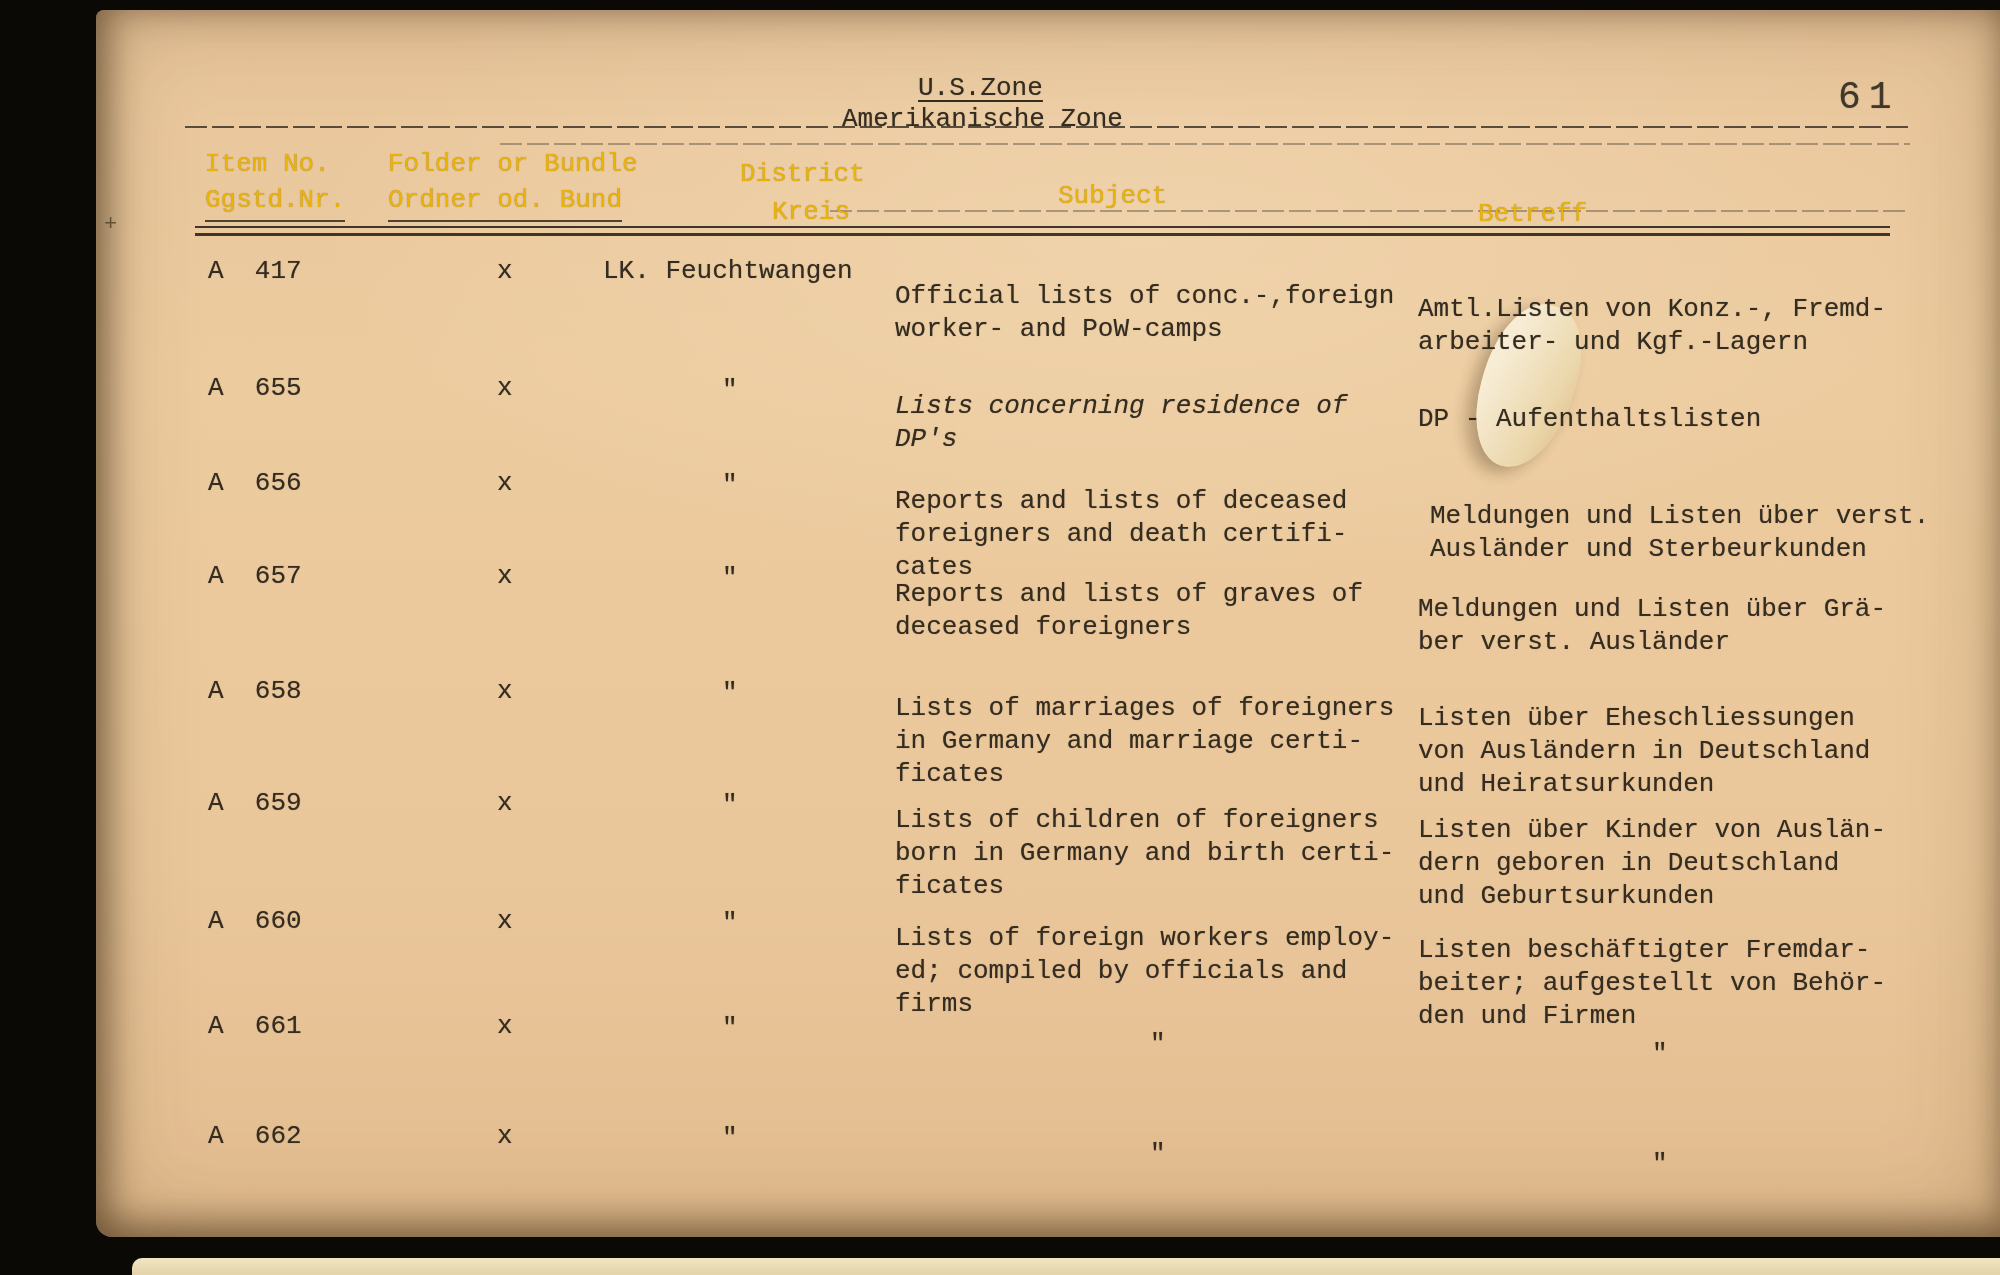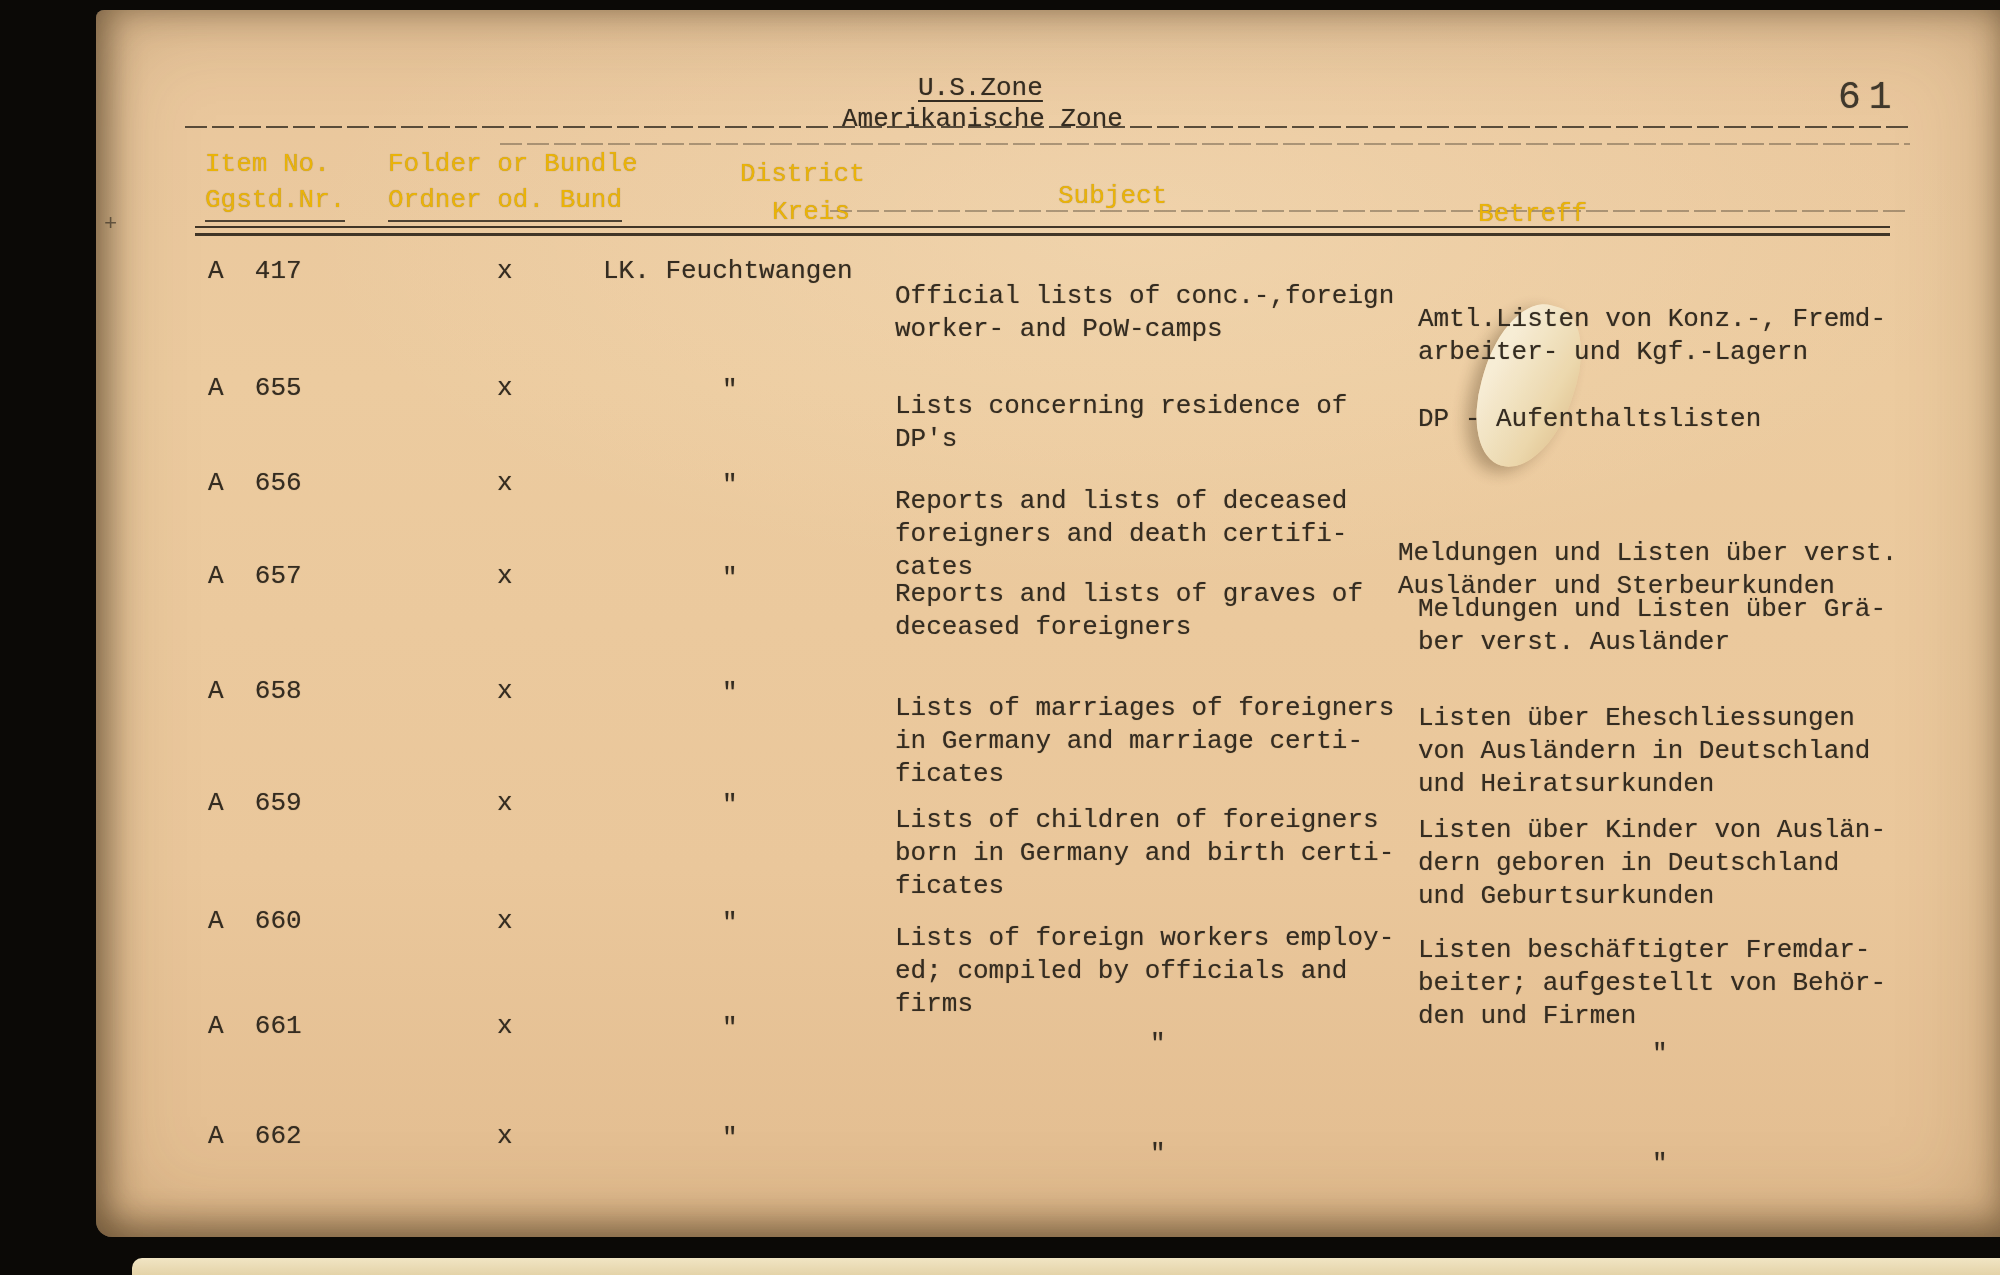"Amtl.Listen von Konz.-, Fremd-" div.ink { margin-top: 10px -> none }
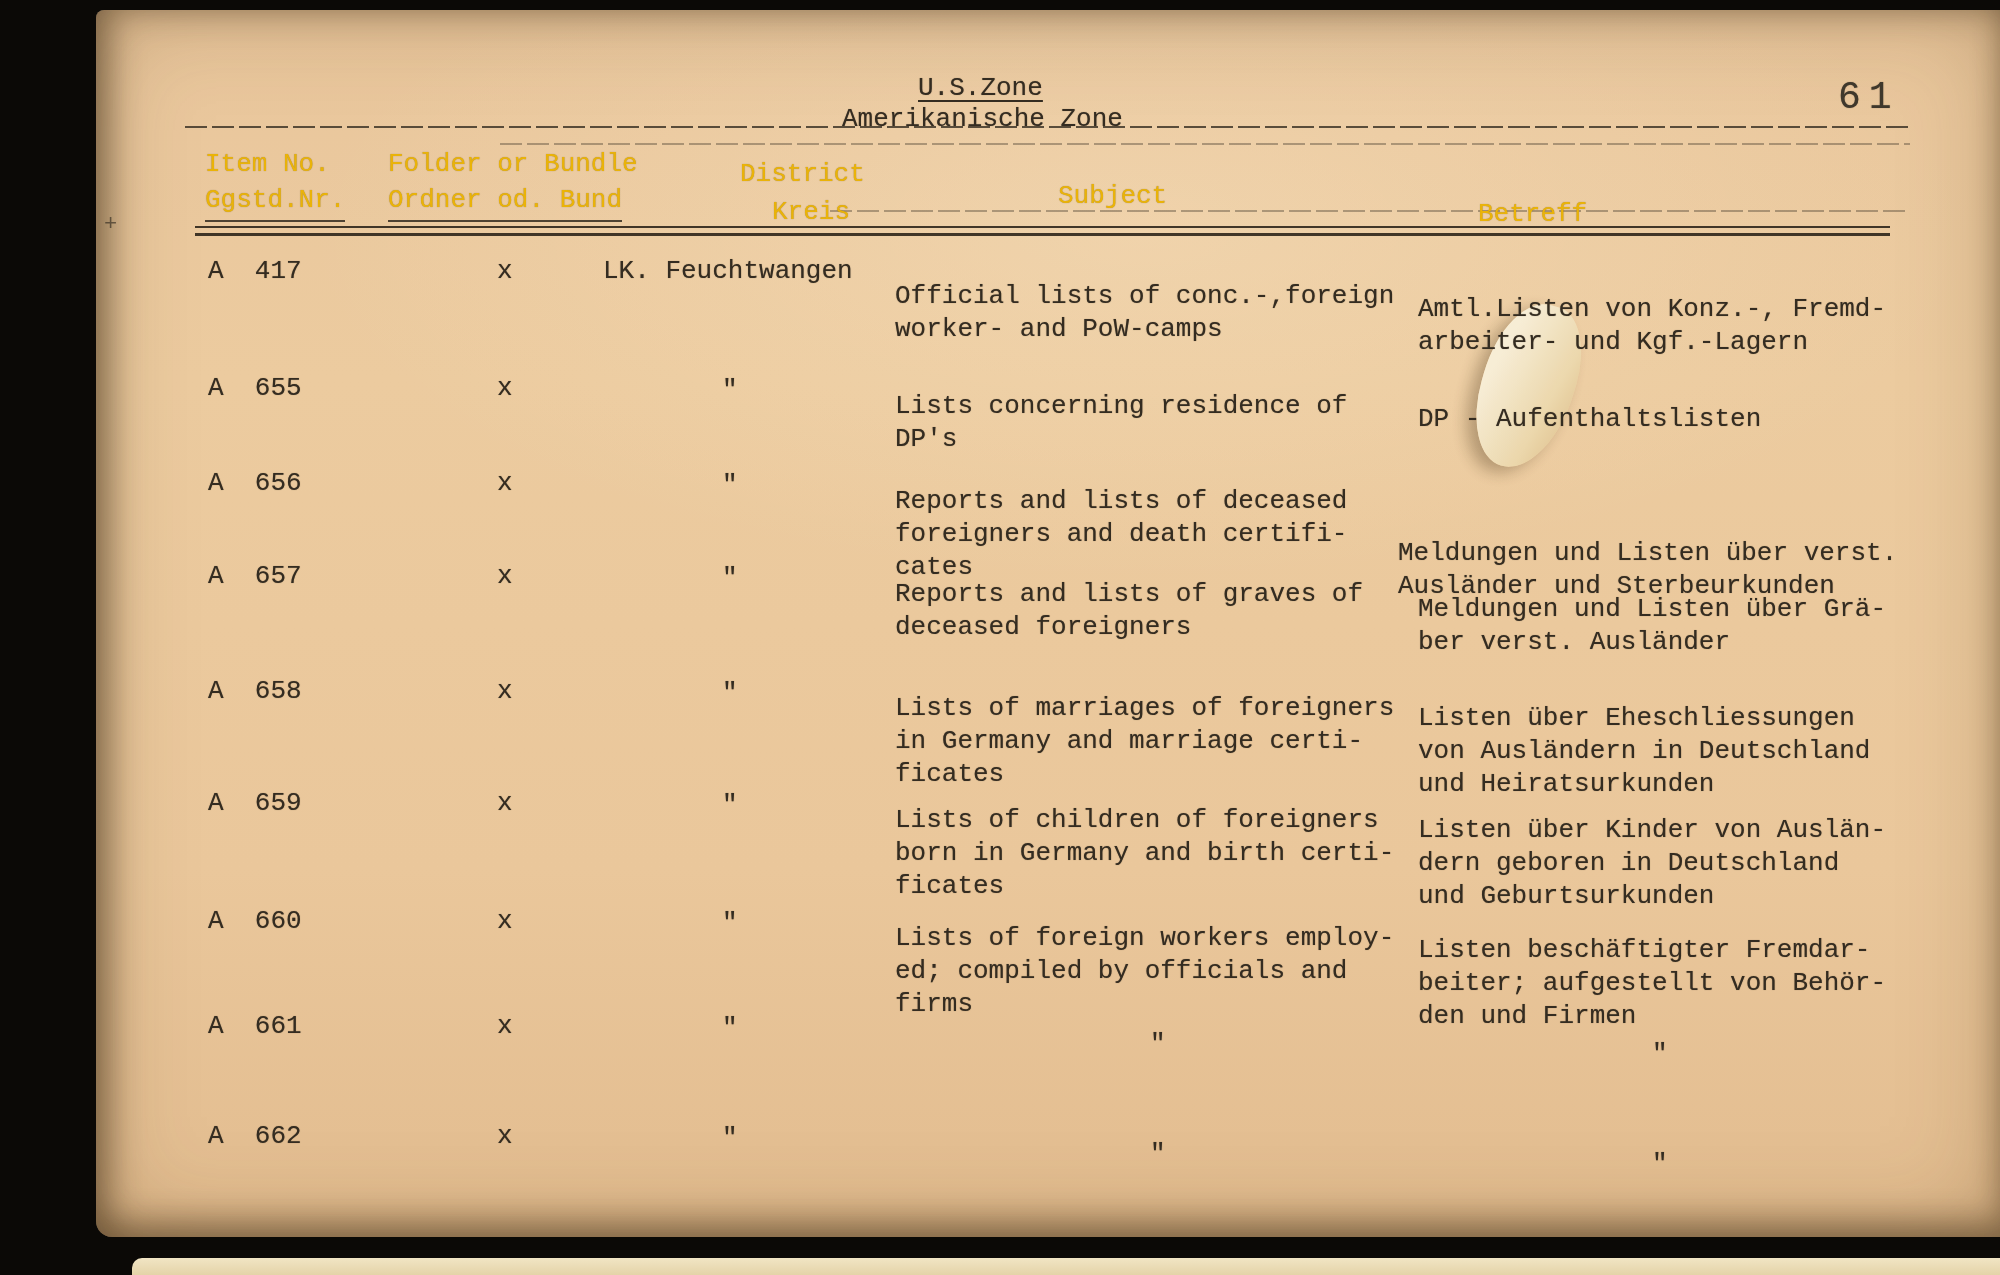"Lists concerning residence of" div.ink { font-style: none -> italic }
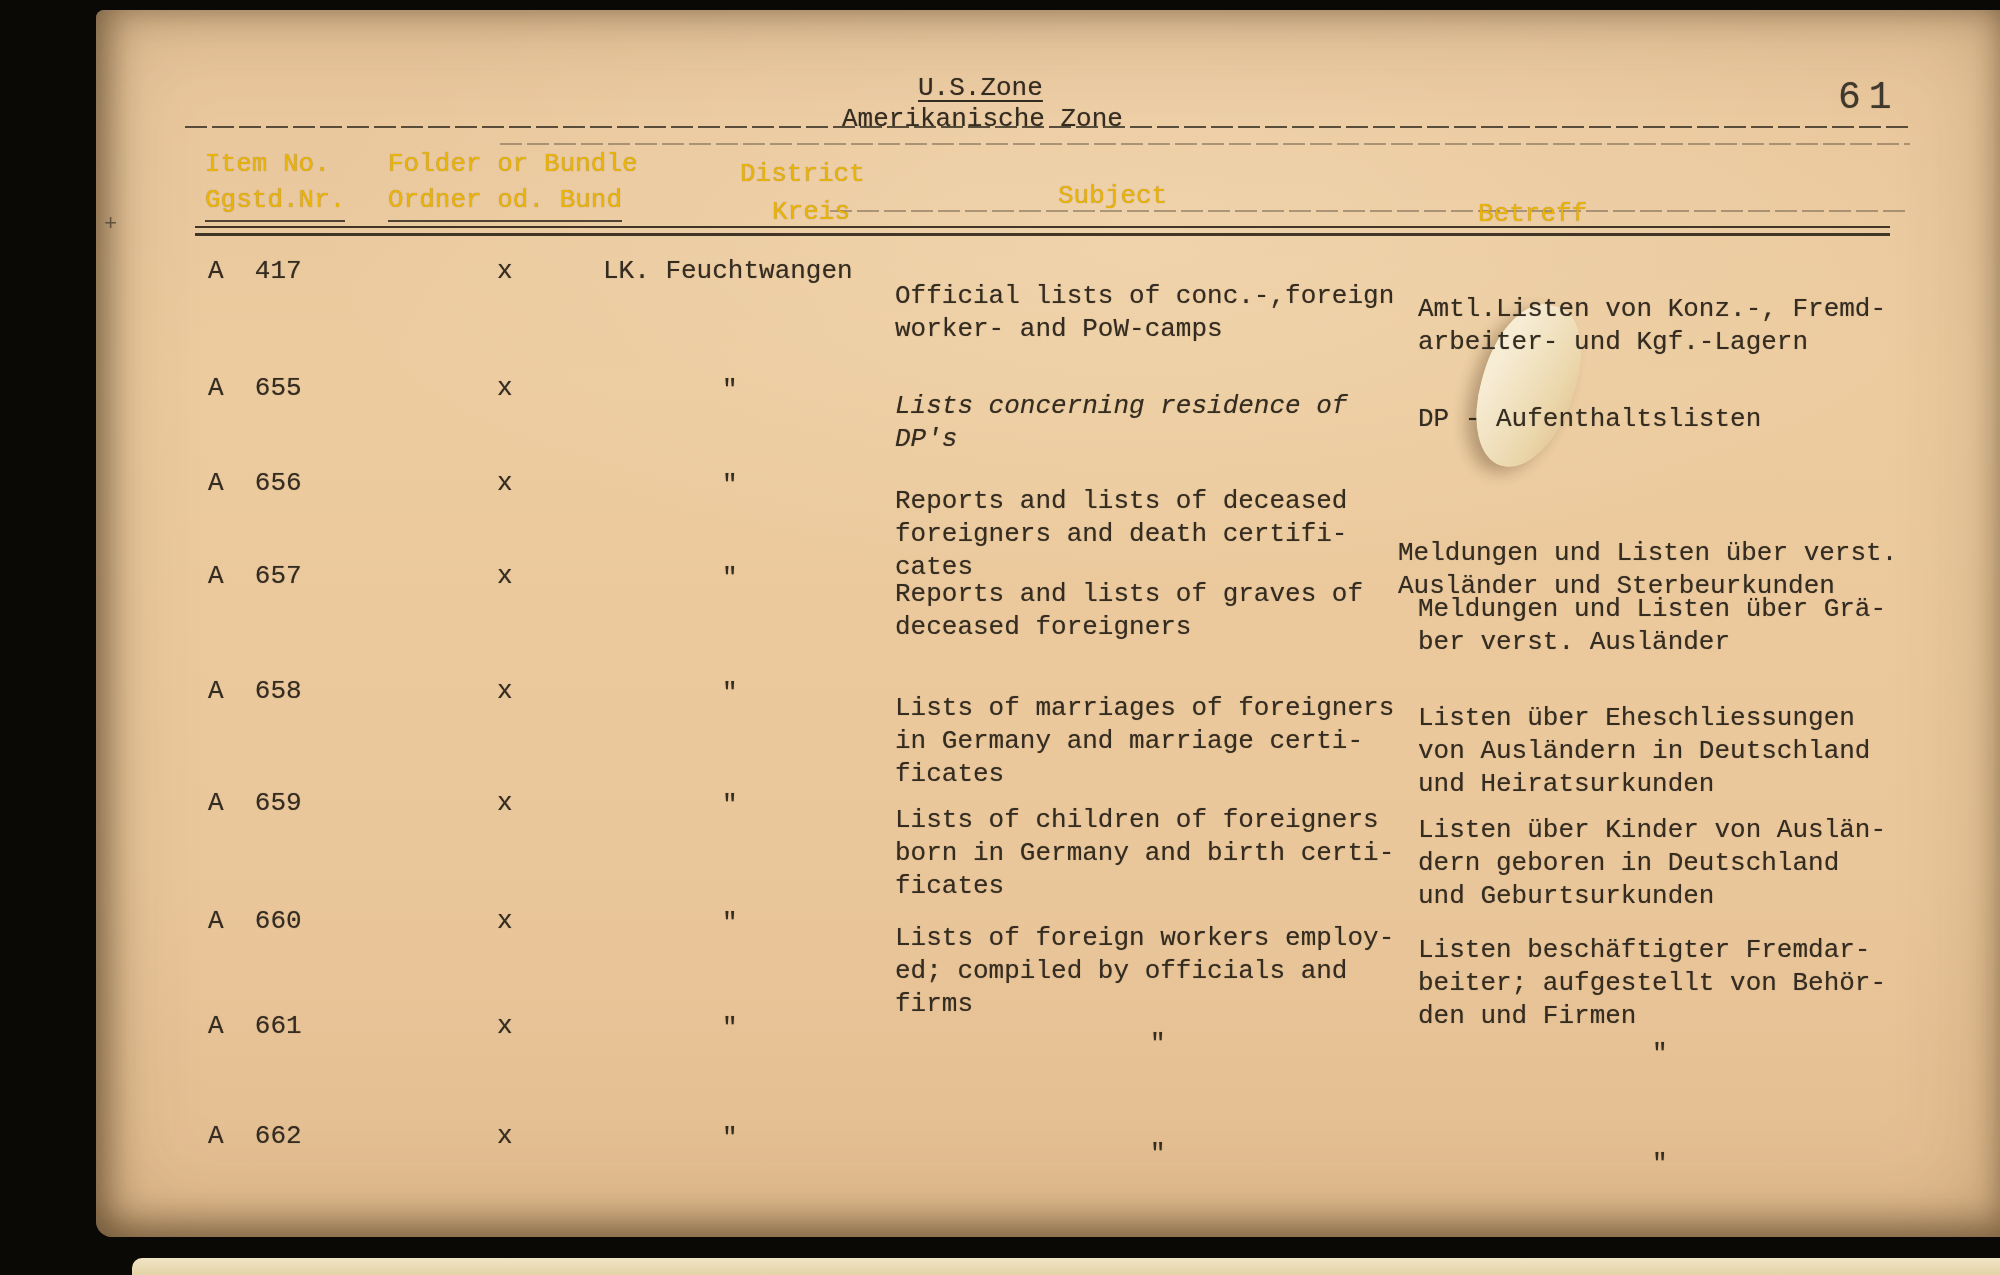"Meldungen und Listen über verst." div.ink { left: 1398px -> 1430px; margin-top: 37px -> none }
